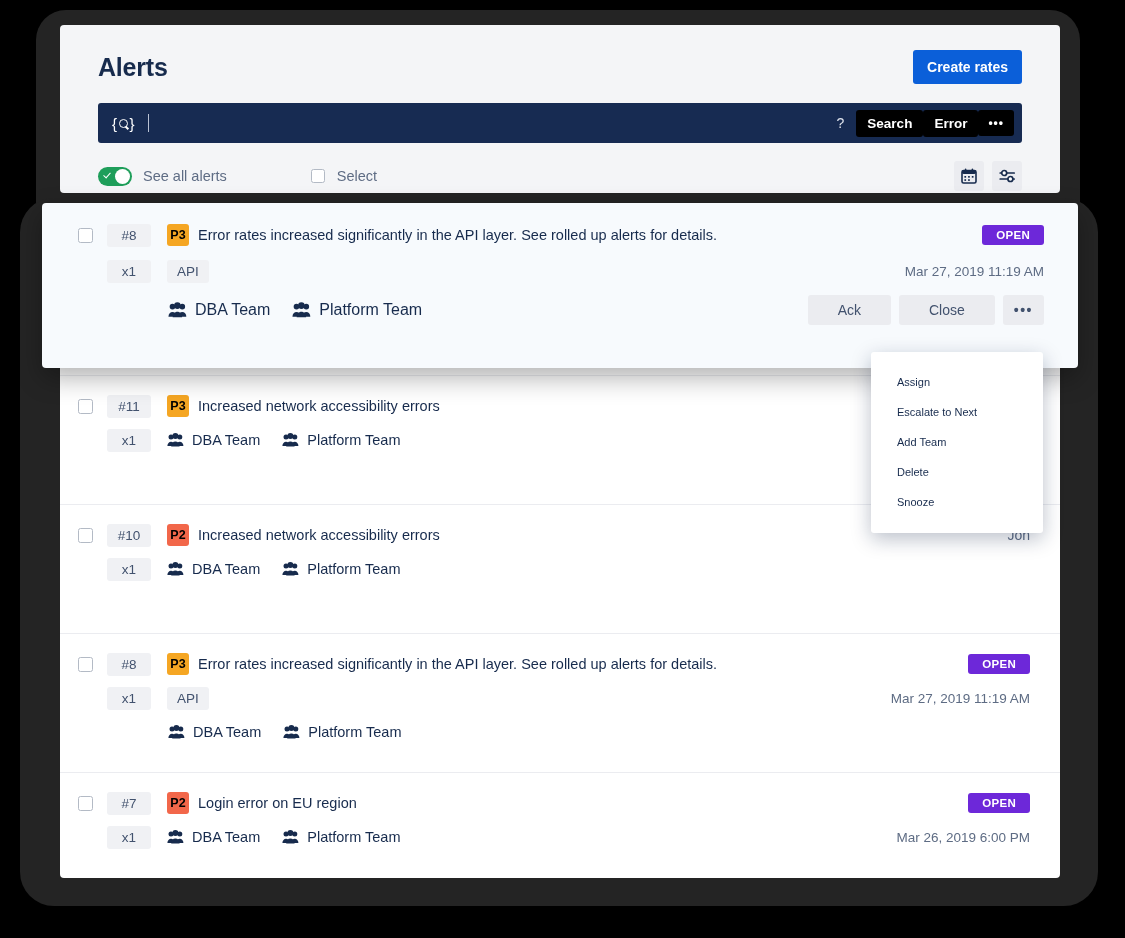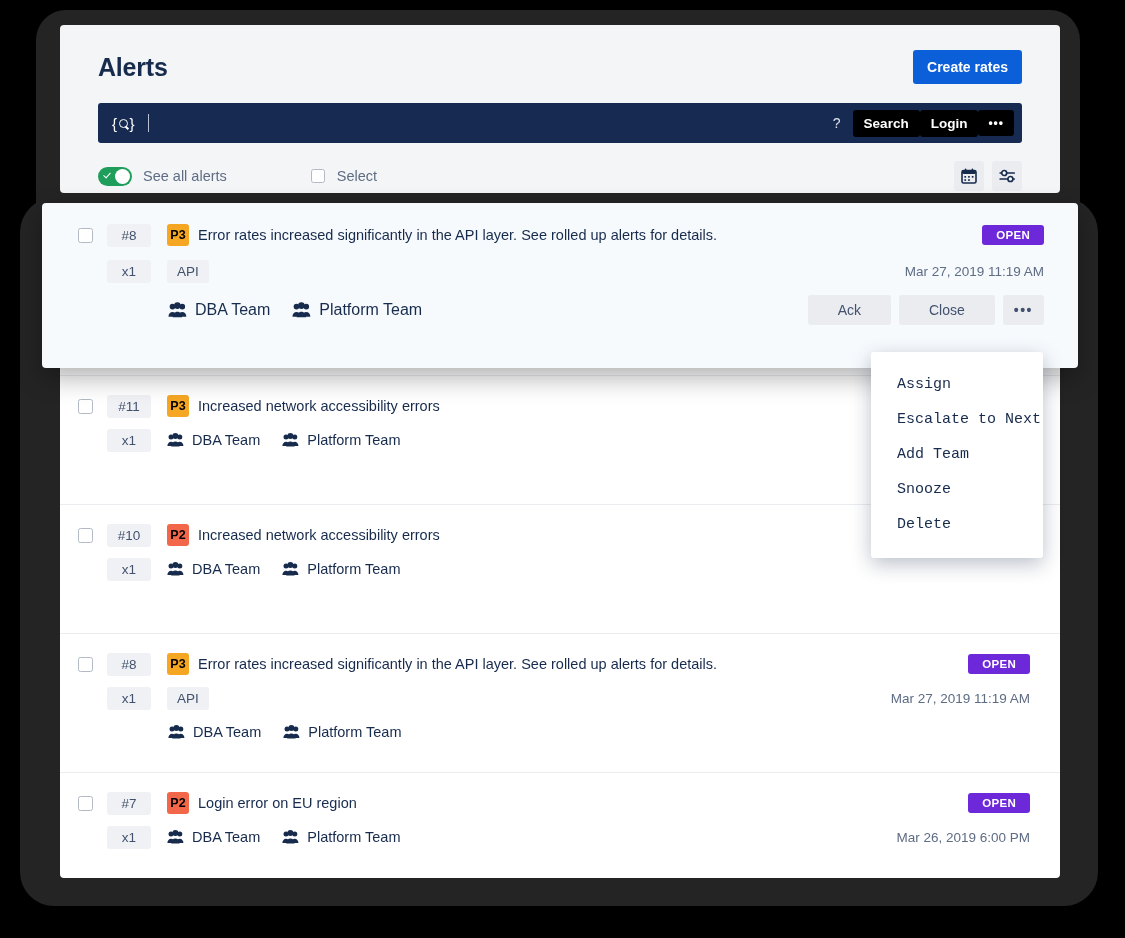"Login" button.sb-btn { text: Login -> Error }
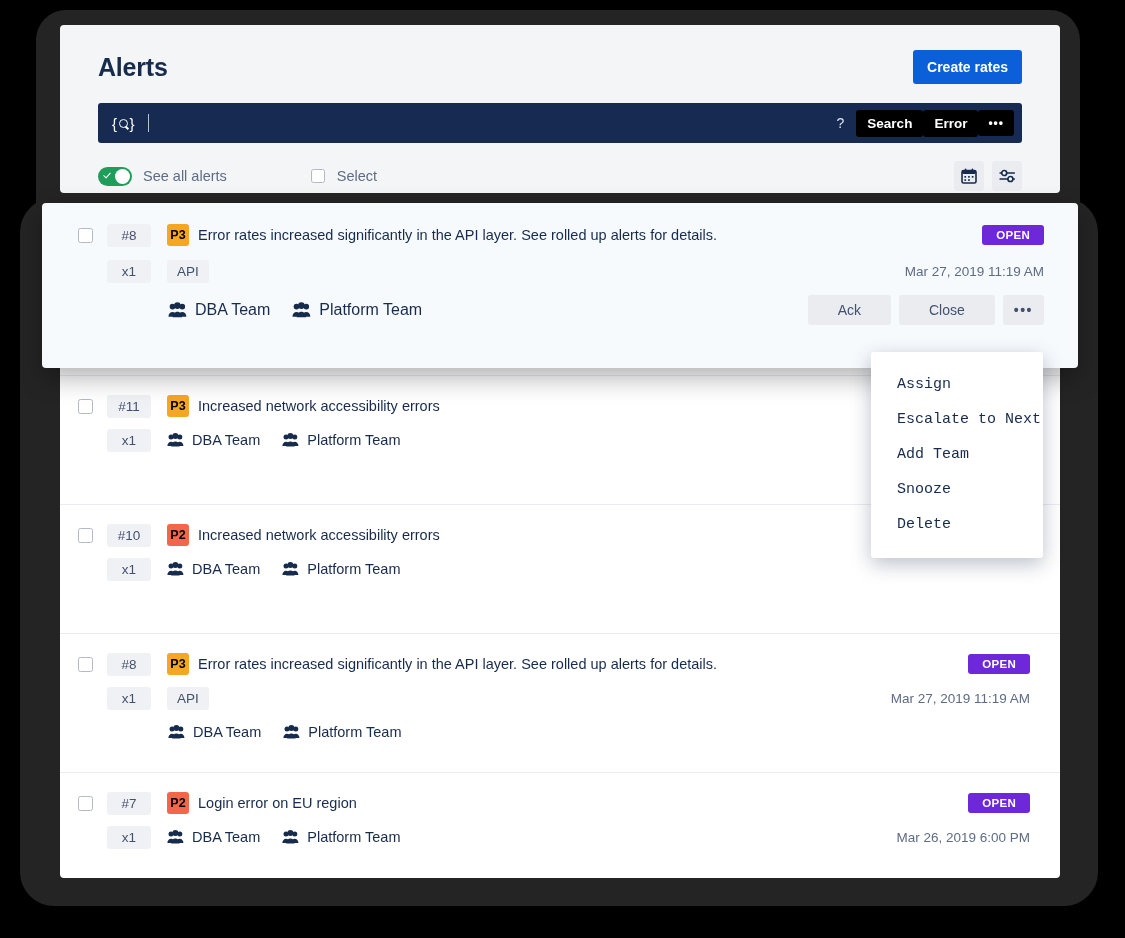"Assign" .menu-item { font-family: Liberation Mono, monospace -> none; font-size: 15px -> 11px }
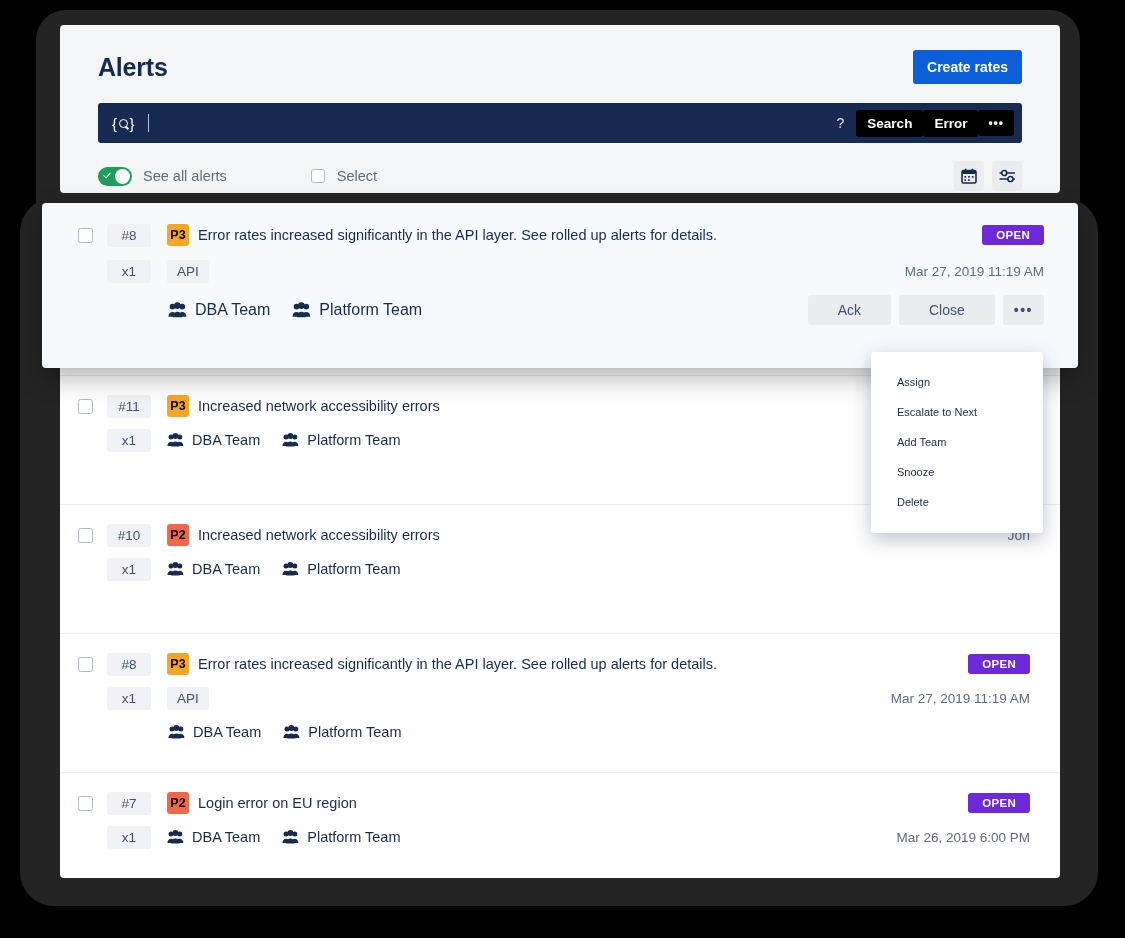"Snooze" div.menu-item { order: before "Delete" -> after "Delete" }
